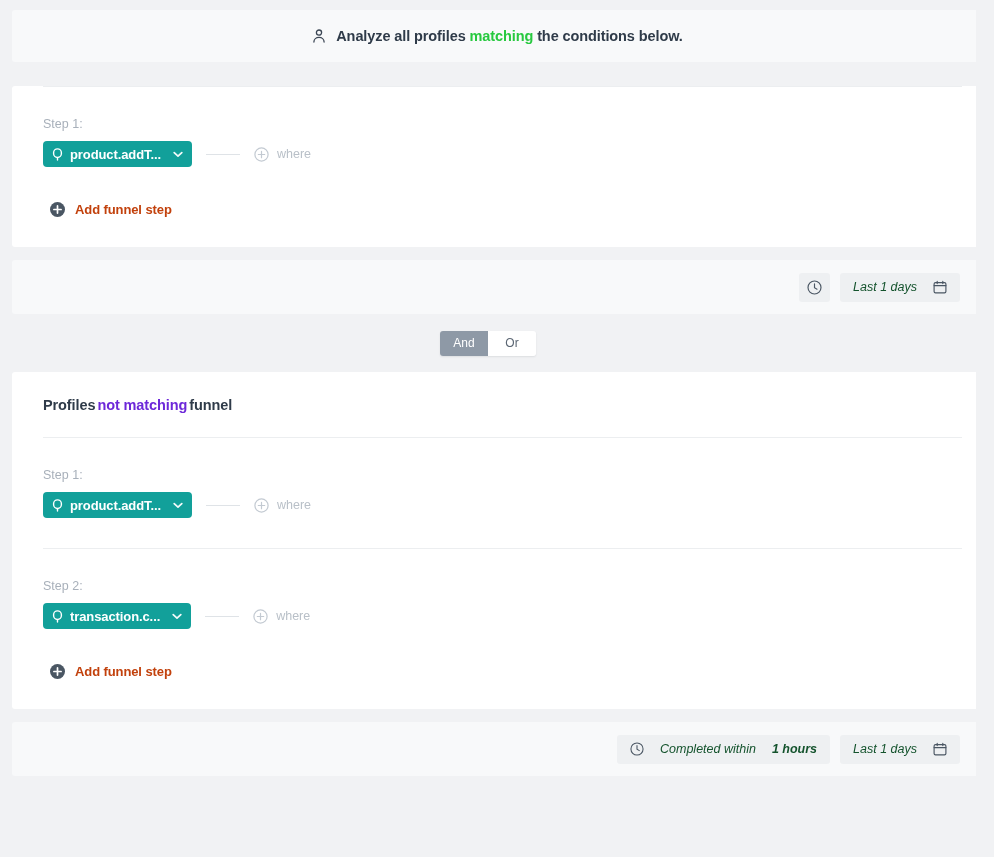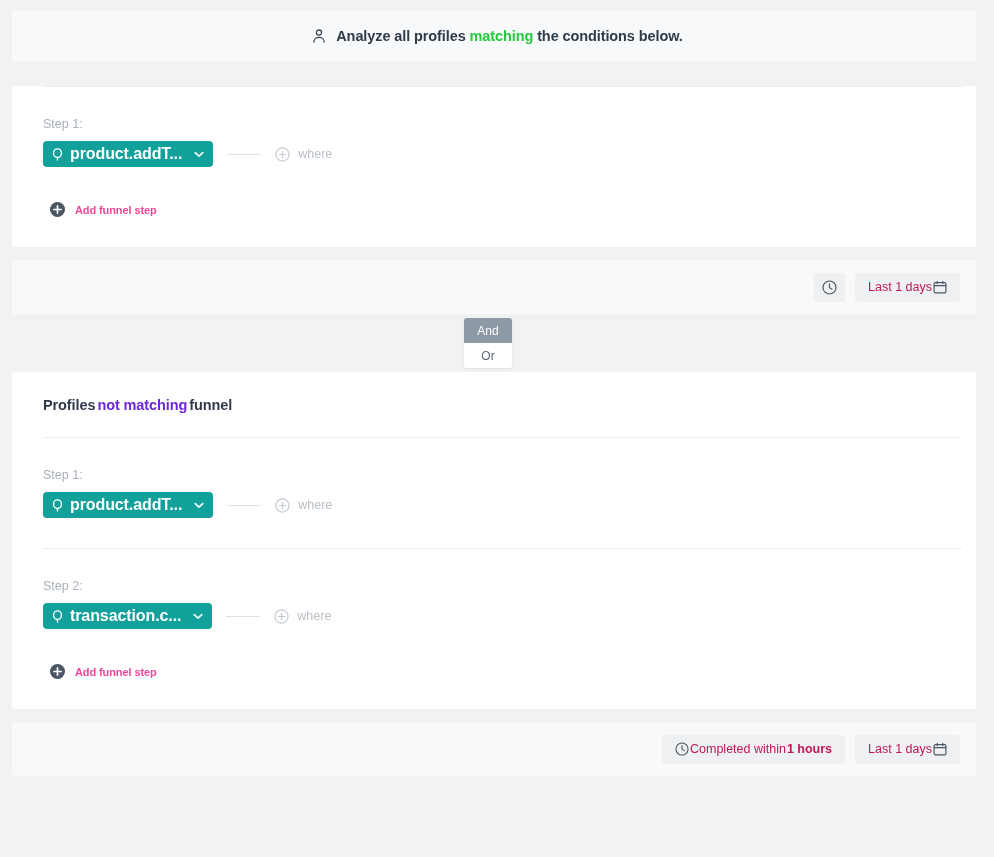"product.addT..." .event-pill { font-size: 16px -> 13px }
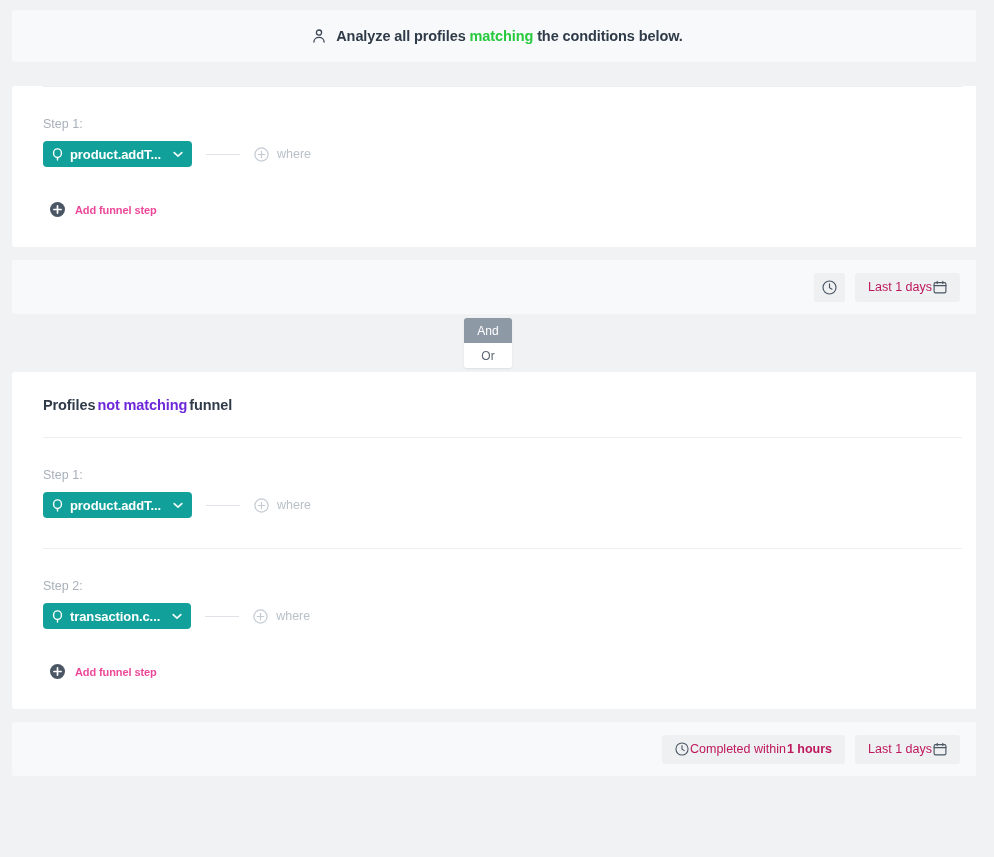"Add funnel step" .add-step-text { color: #ec4899 -> #c2410c; font-size: 11px -> 13px }
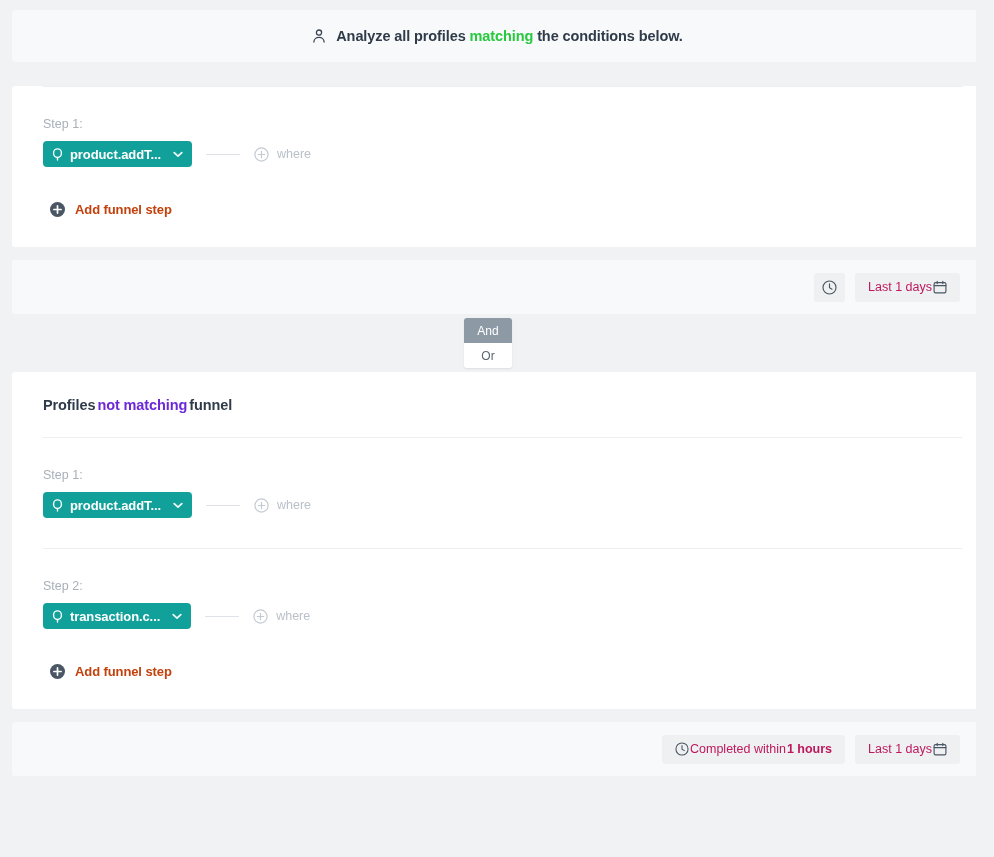"Last 1 days" .chip { color: #be185d -> #14532d; font-style: none -> italic; gap: 1px -> 16px }
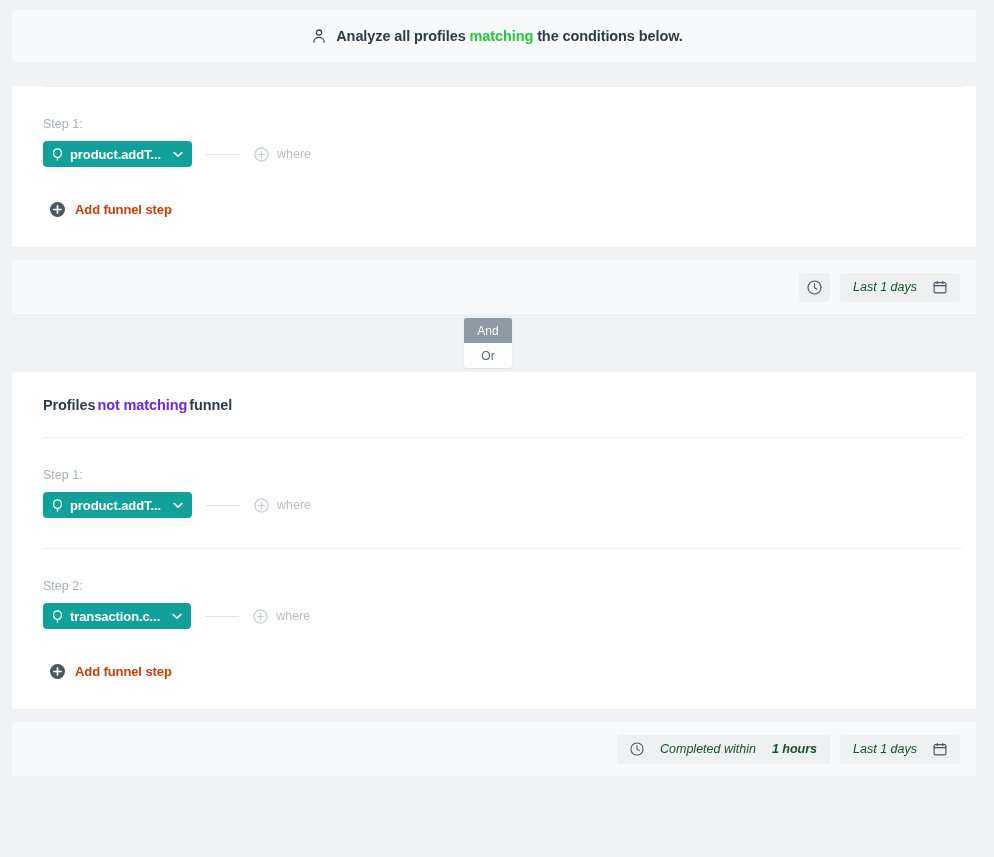"And" .toggle { flex-direction: column -> none }
